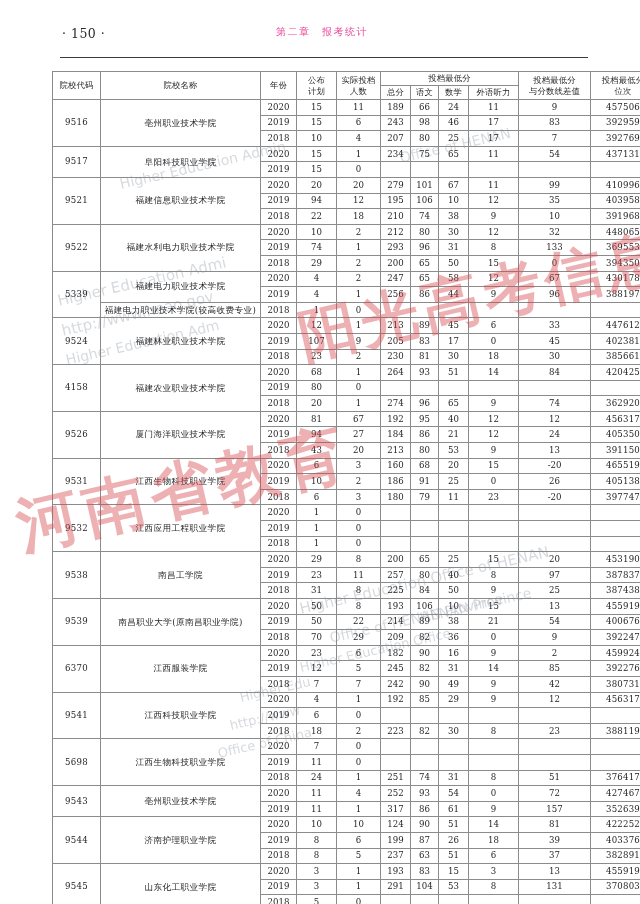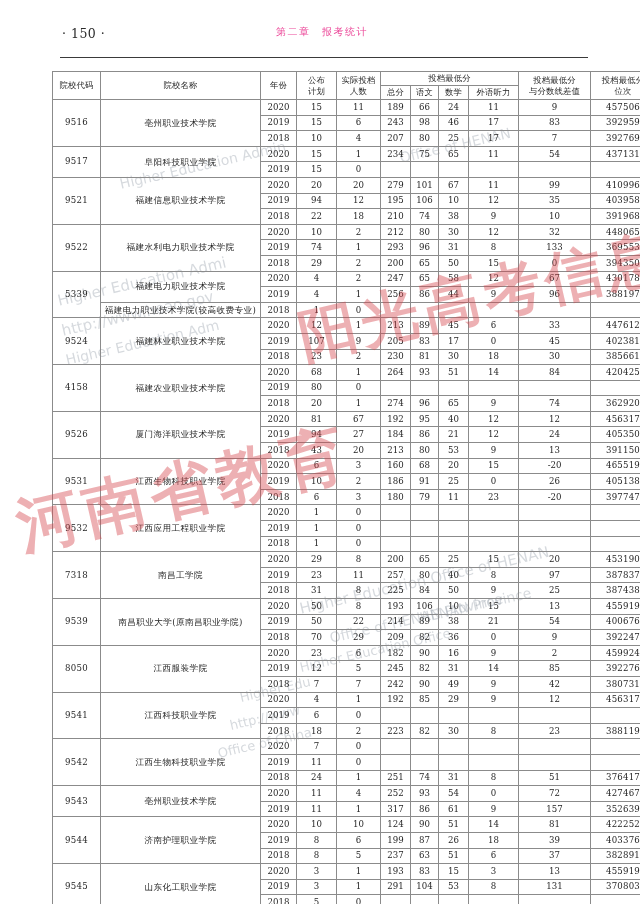"7318" td.code { text: 7318 -> 9538 }
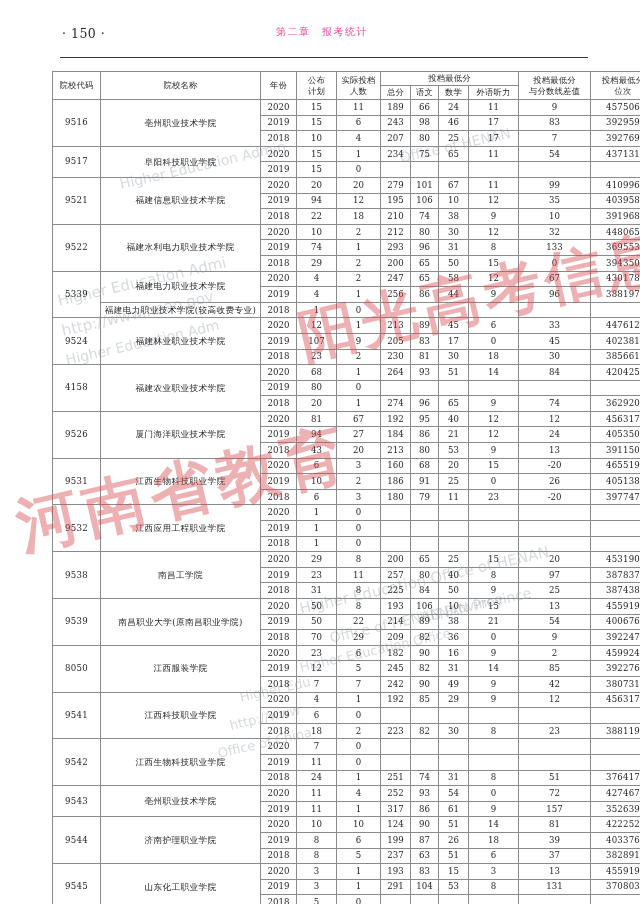"8050" td.code { text: 8050 -> 6370 }
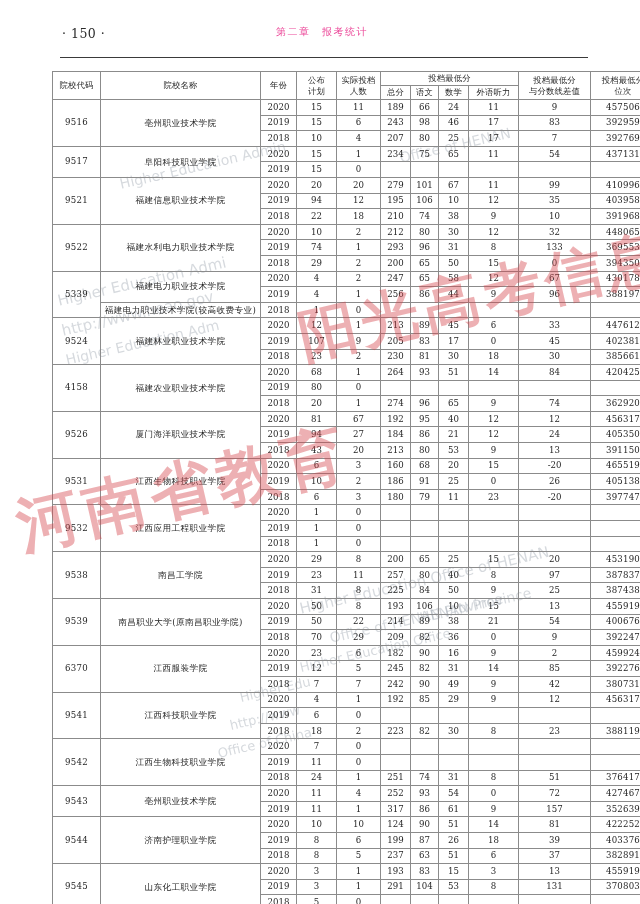"9542" td.code { text: 9542 -> 5698 }
